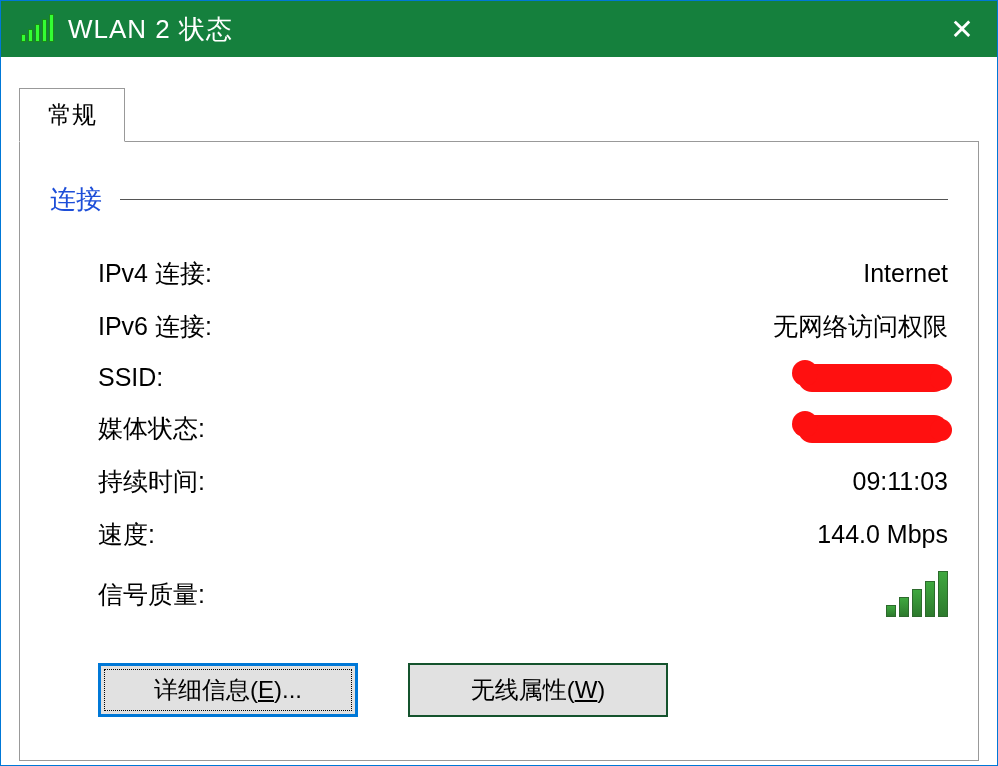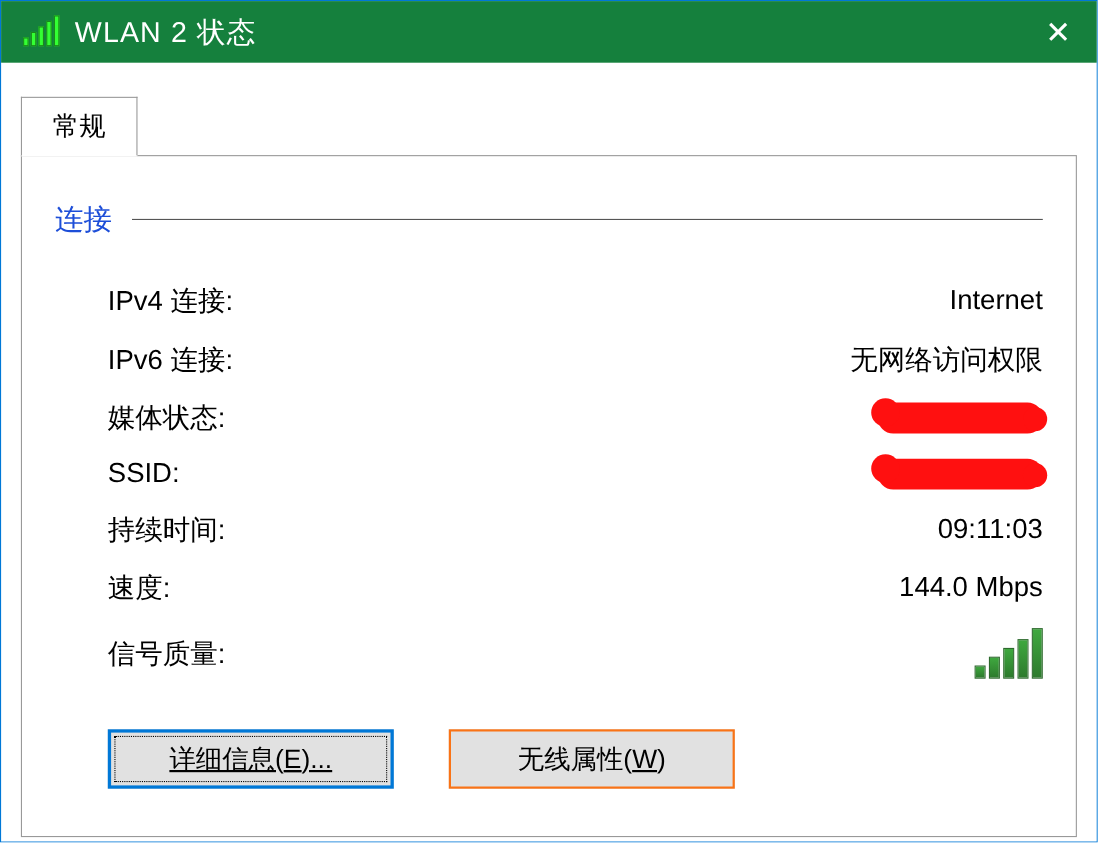"媒体状态:" div.field-row { order: before "SSID:" -> after "SSID:" }
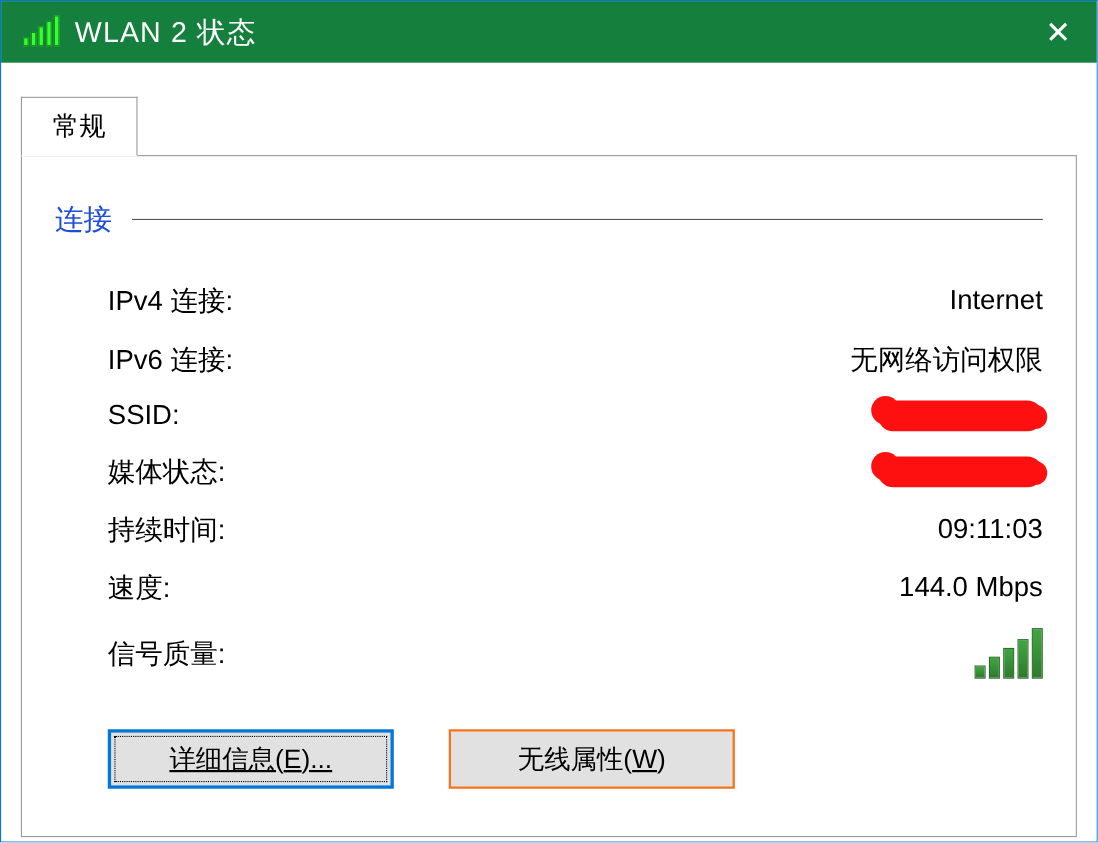"详细信息(E)..." .win-btn.focused { text-decoration: underline -> none }
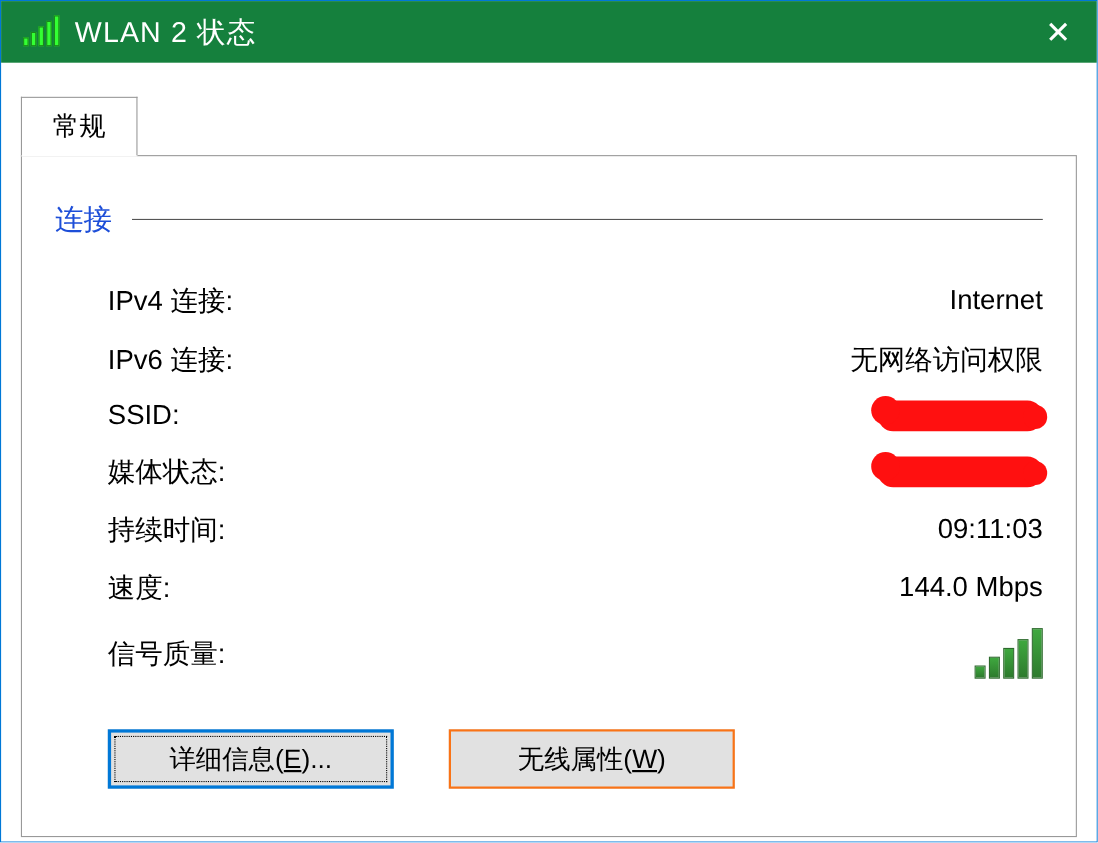"无线属性(W)" .win-btn { border: 2px solid #f97316 -> 2px solid #14532d }
